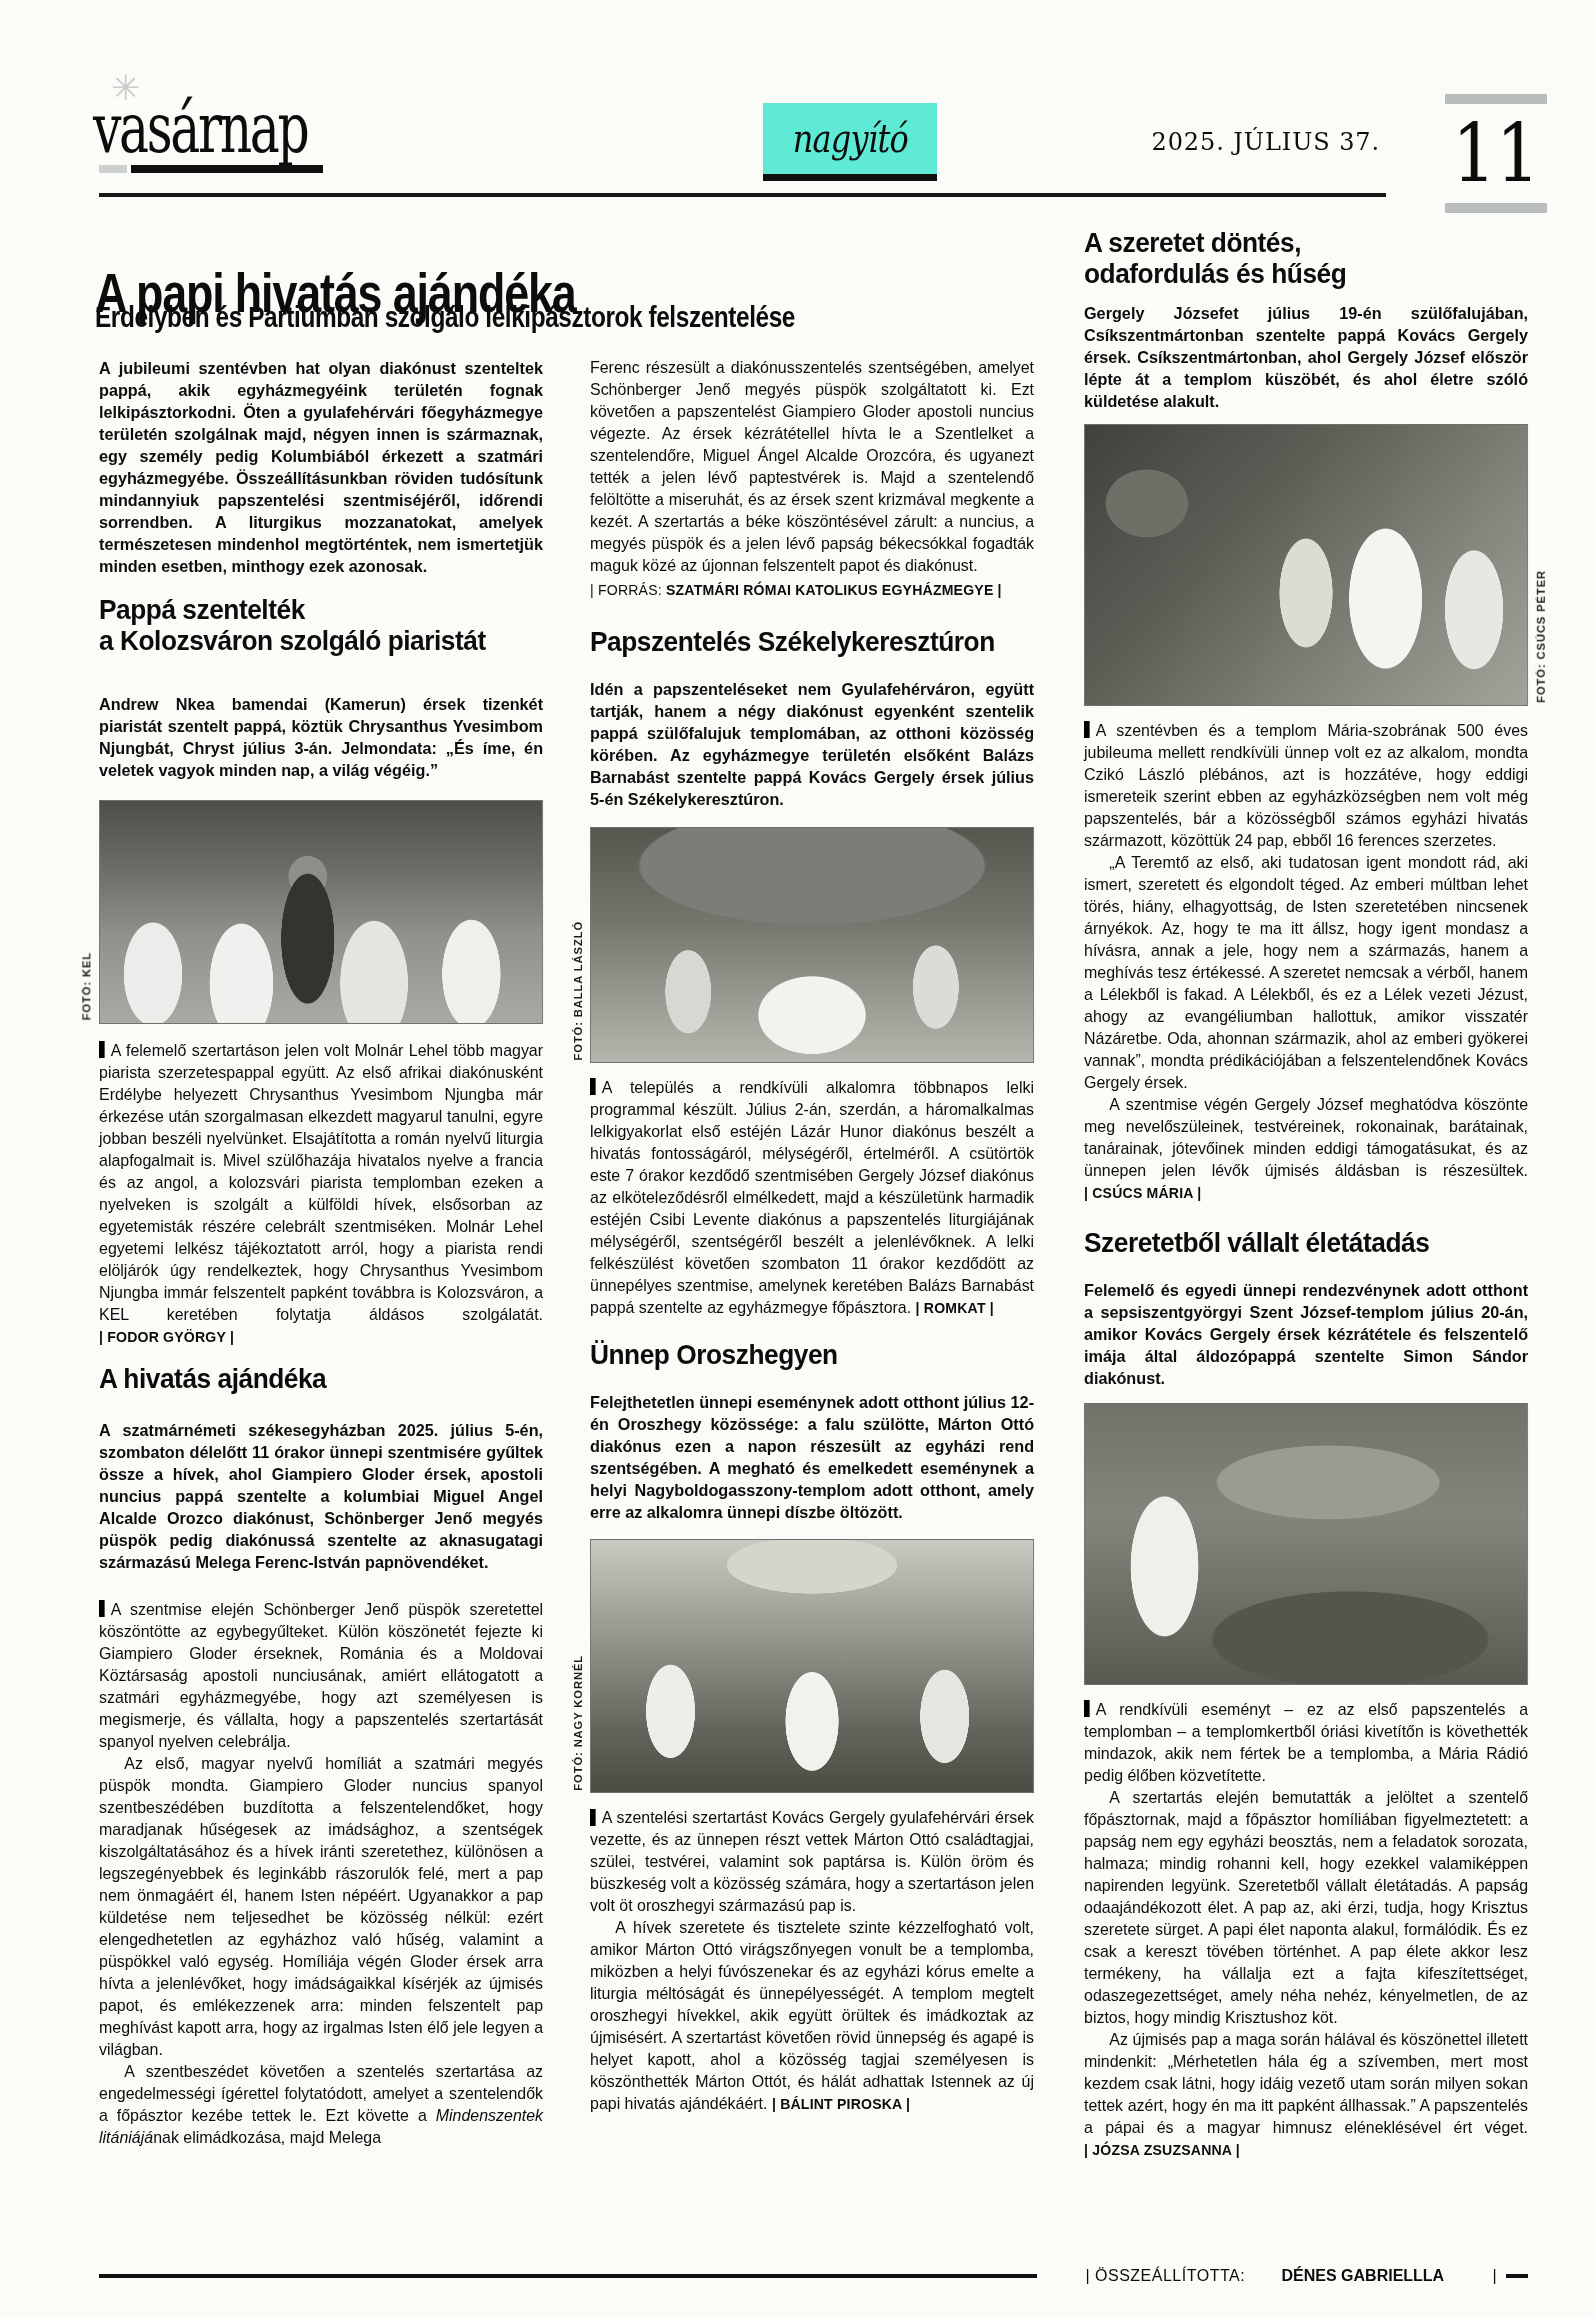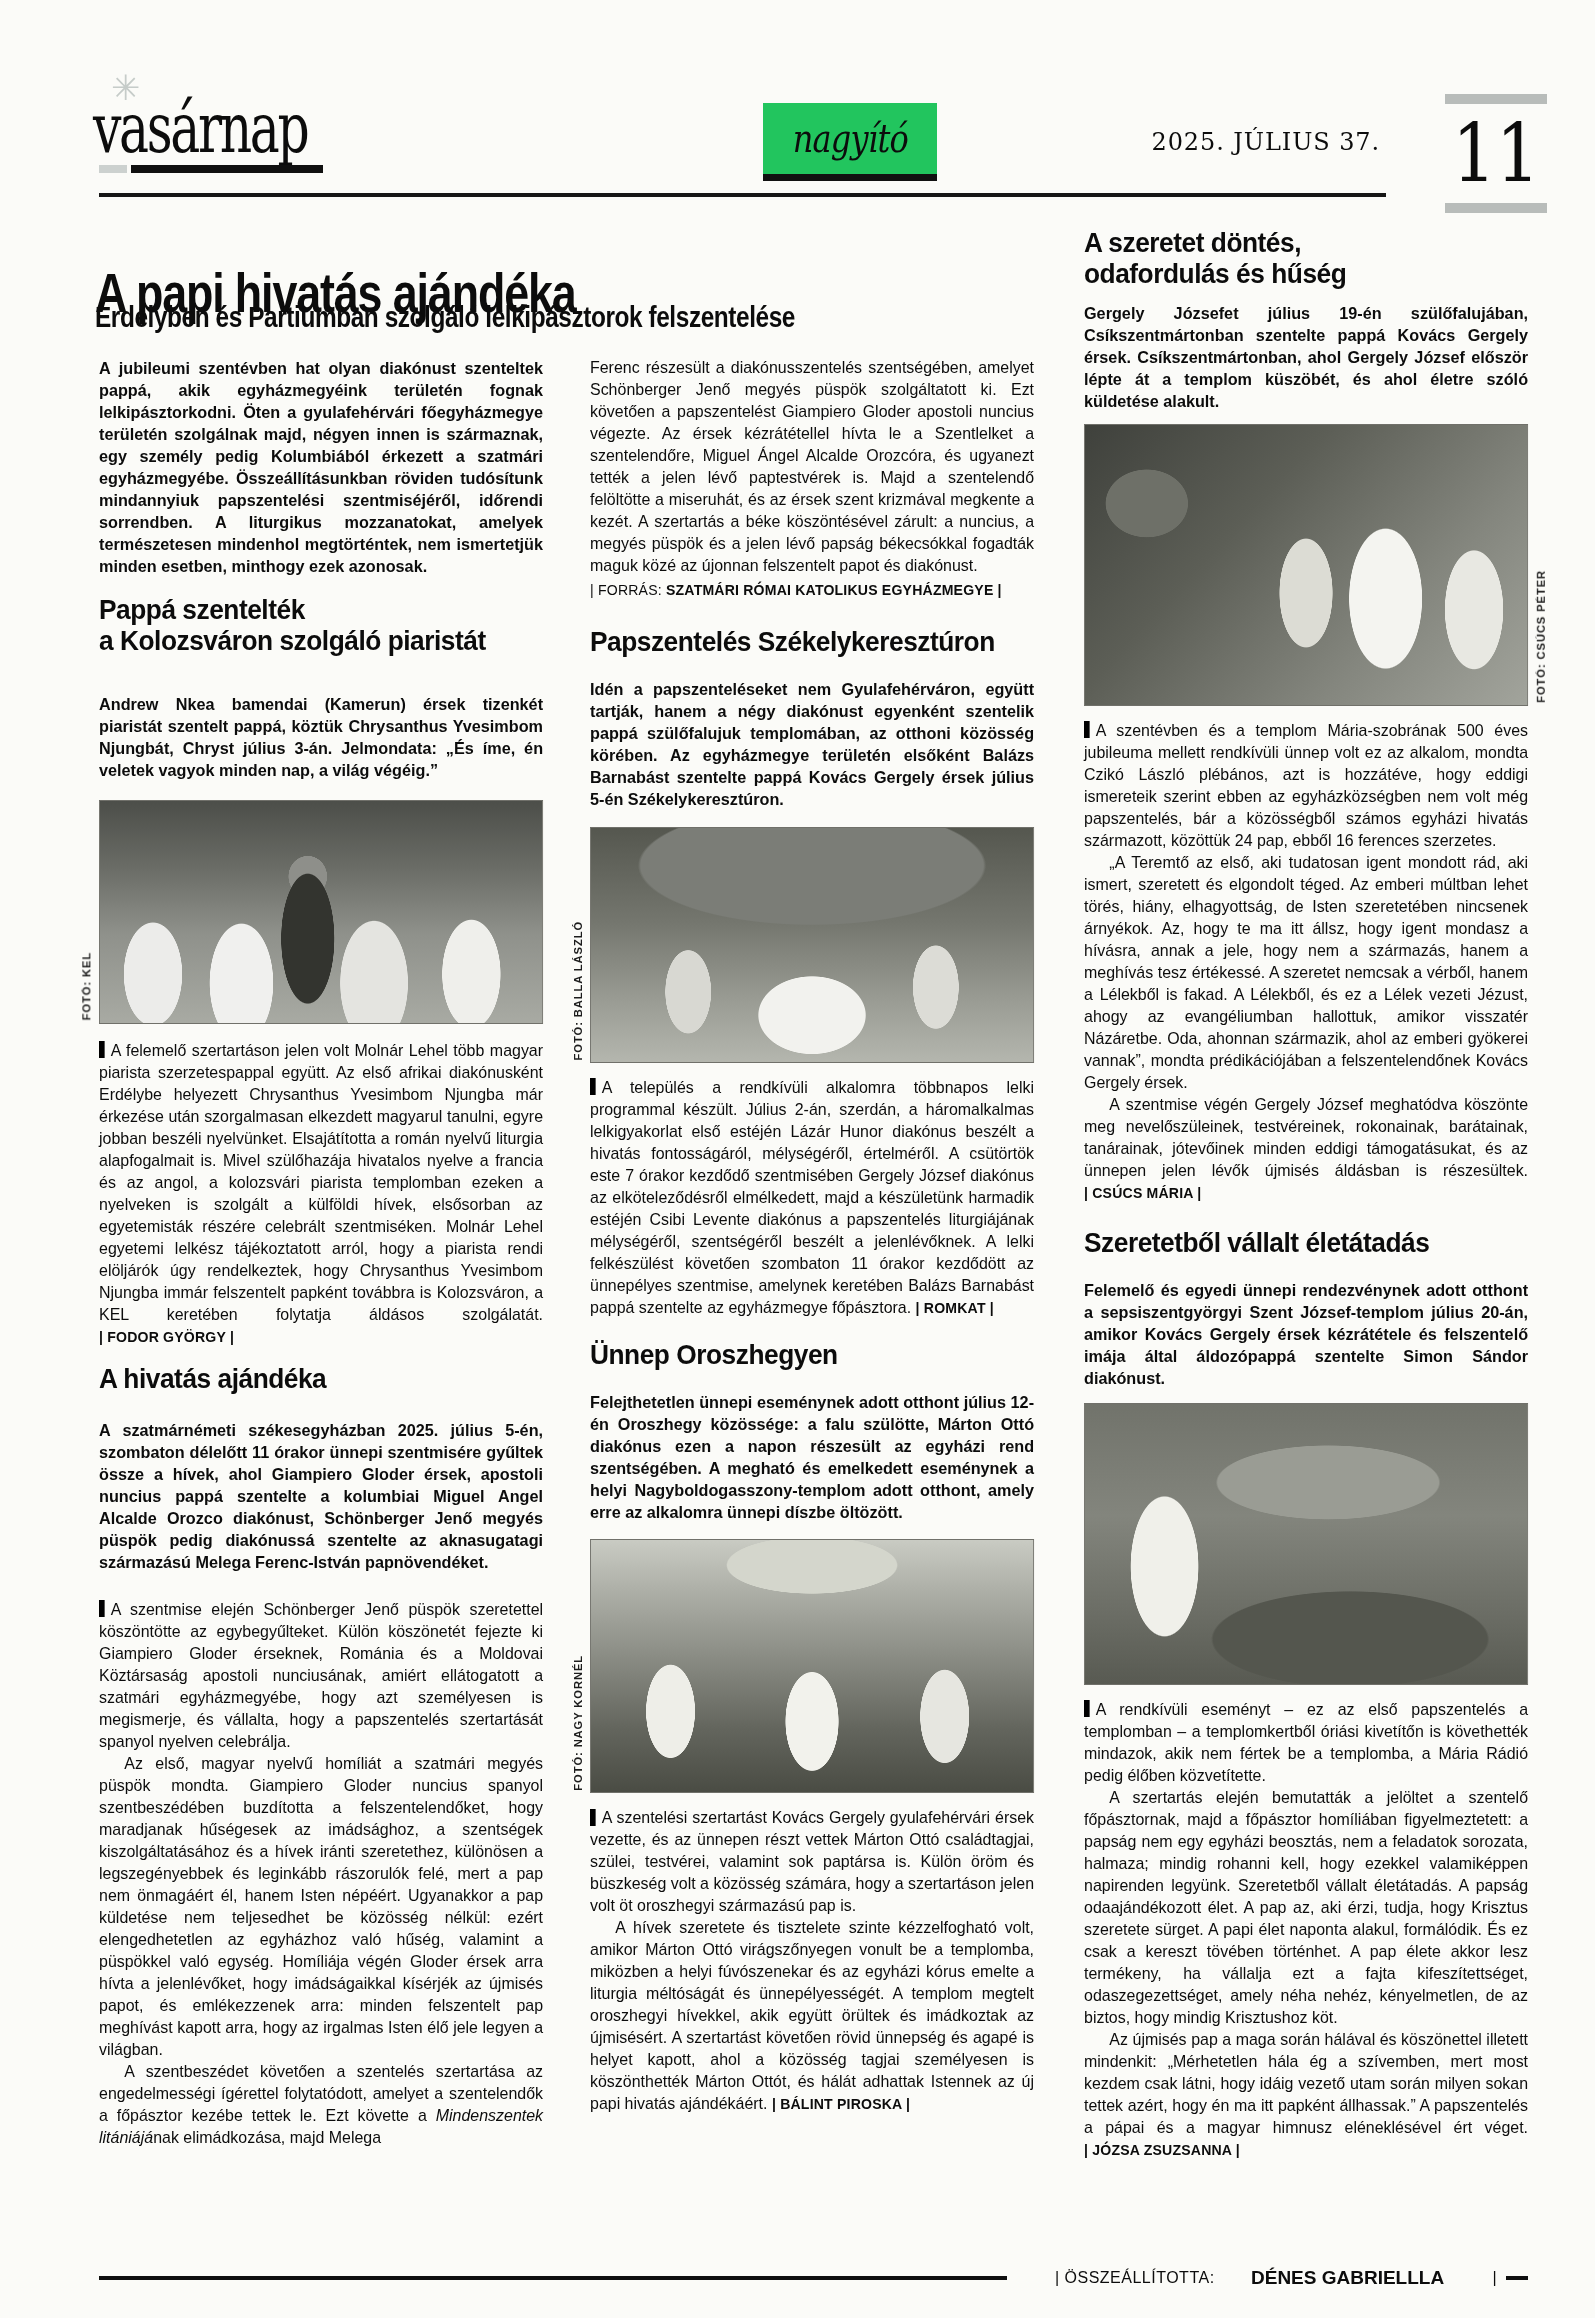"nagyító" .section-box { background: #22c55e -> #5eead4 }
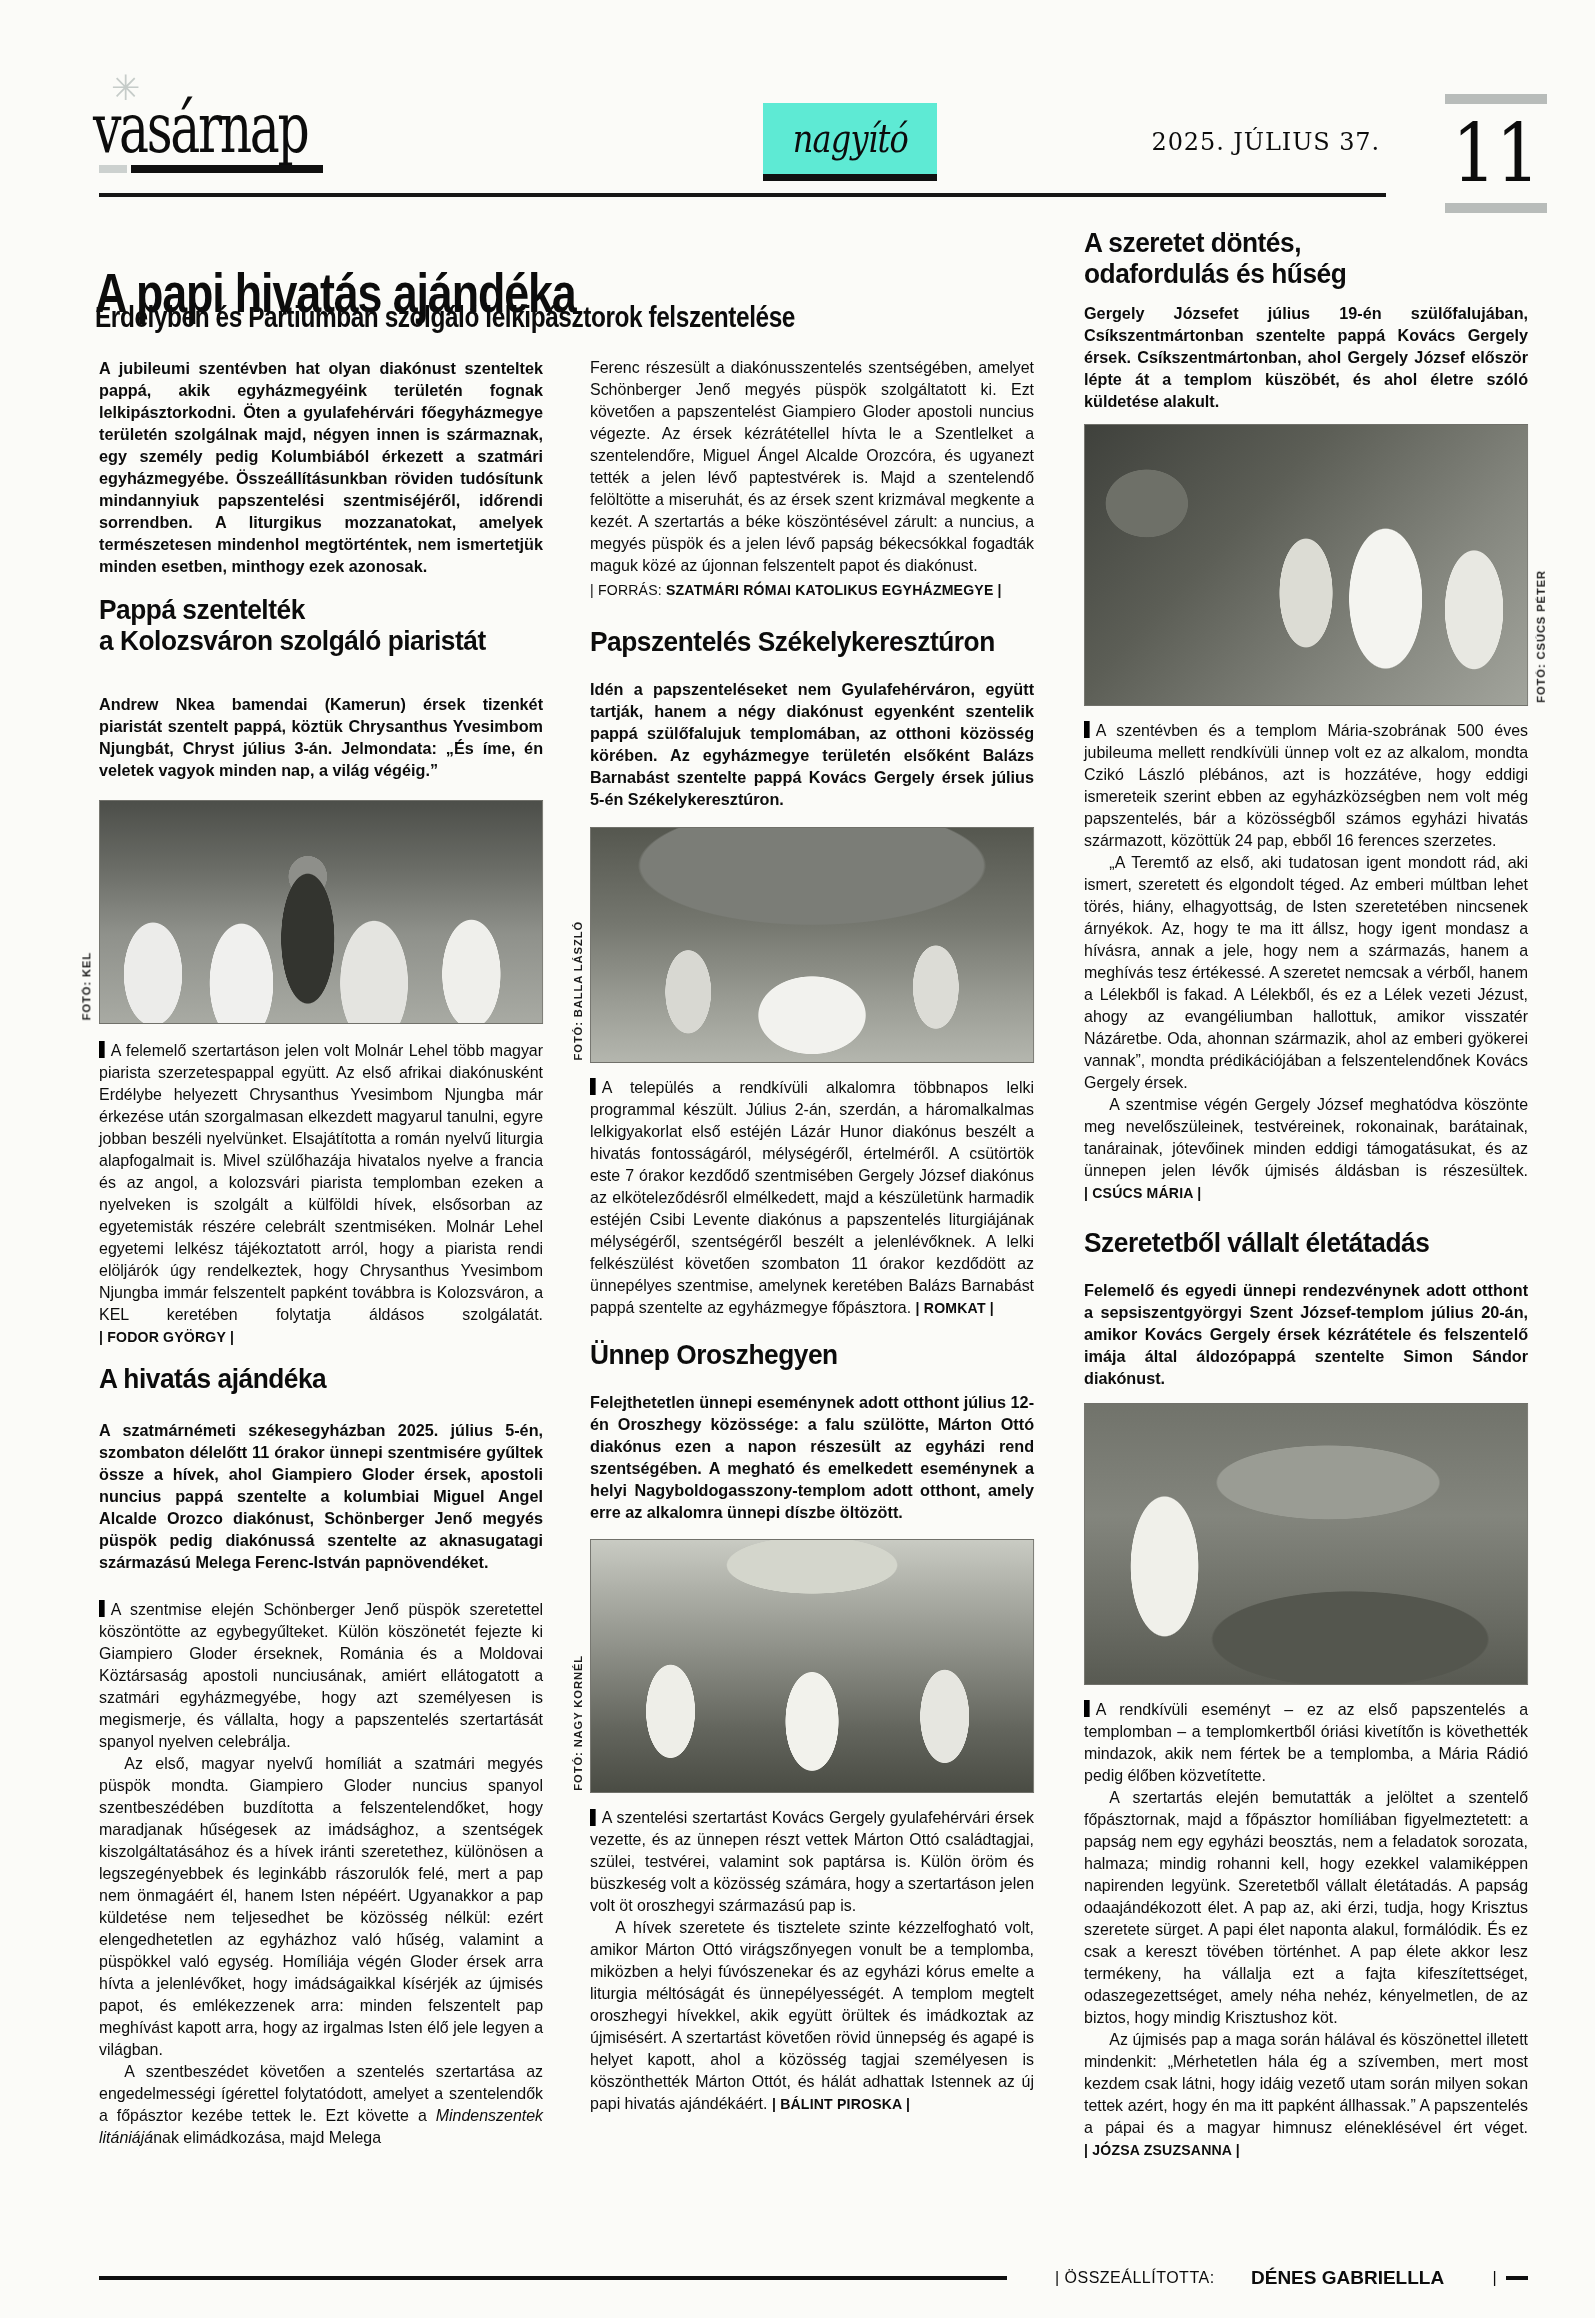"DÉNES GABRIELLLA" .fname { font-size: 19px -> 16px }
